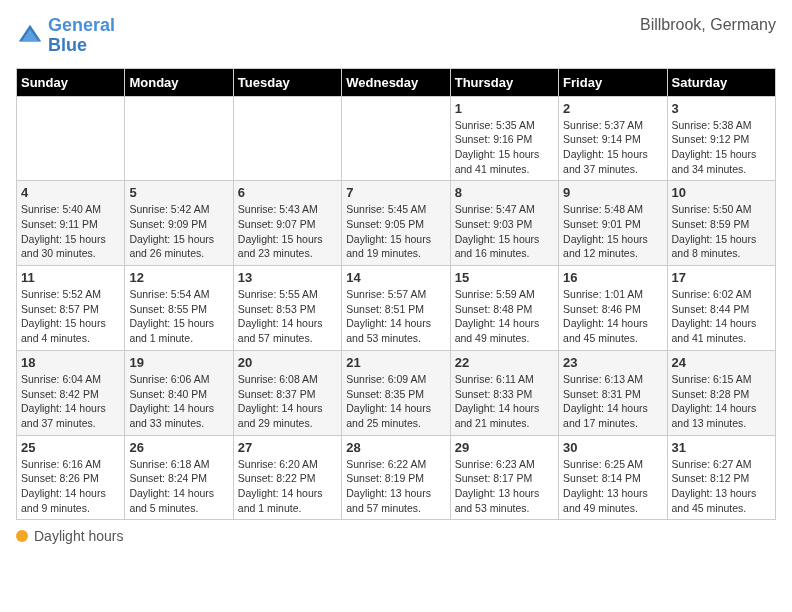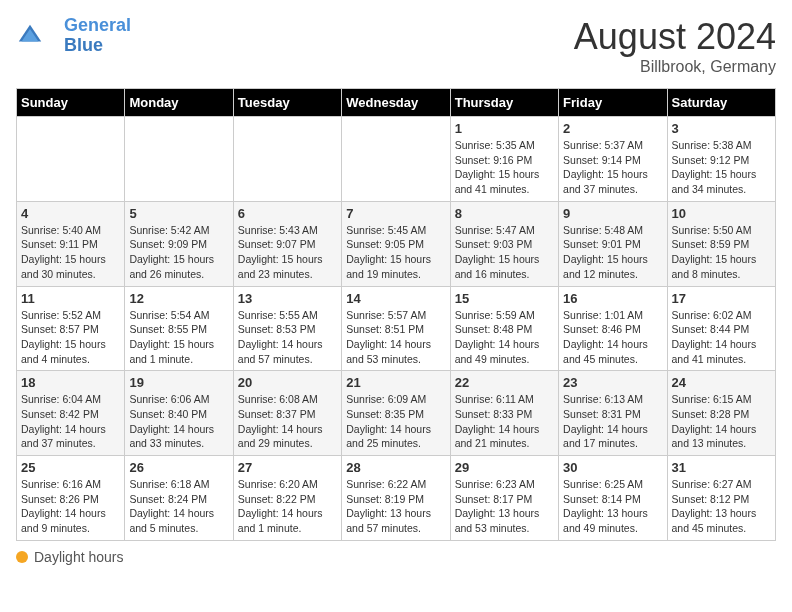"General" .logo { gap: 20px -> 4px }
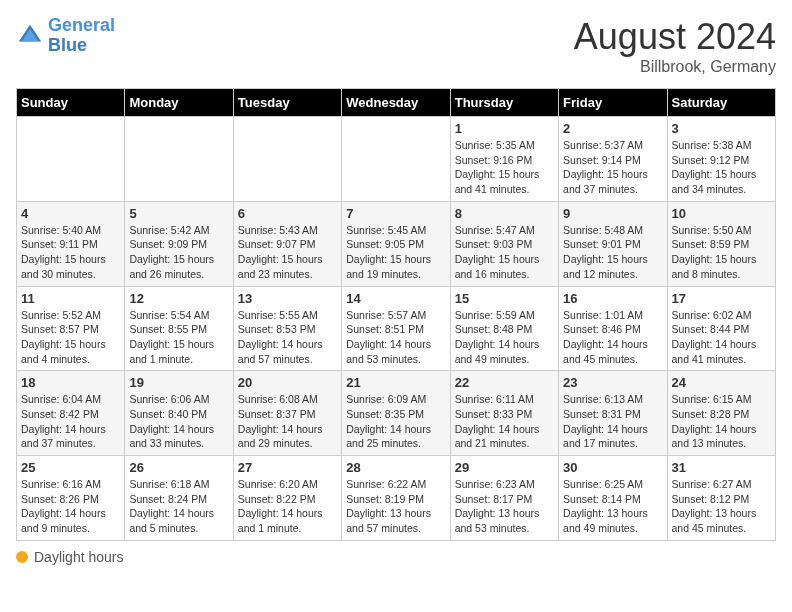"August 2024" div.month-title { html: <div>August 2024</div> -> none }
